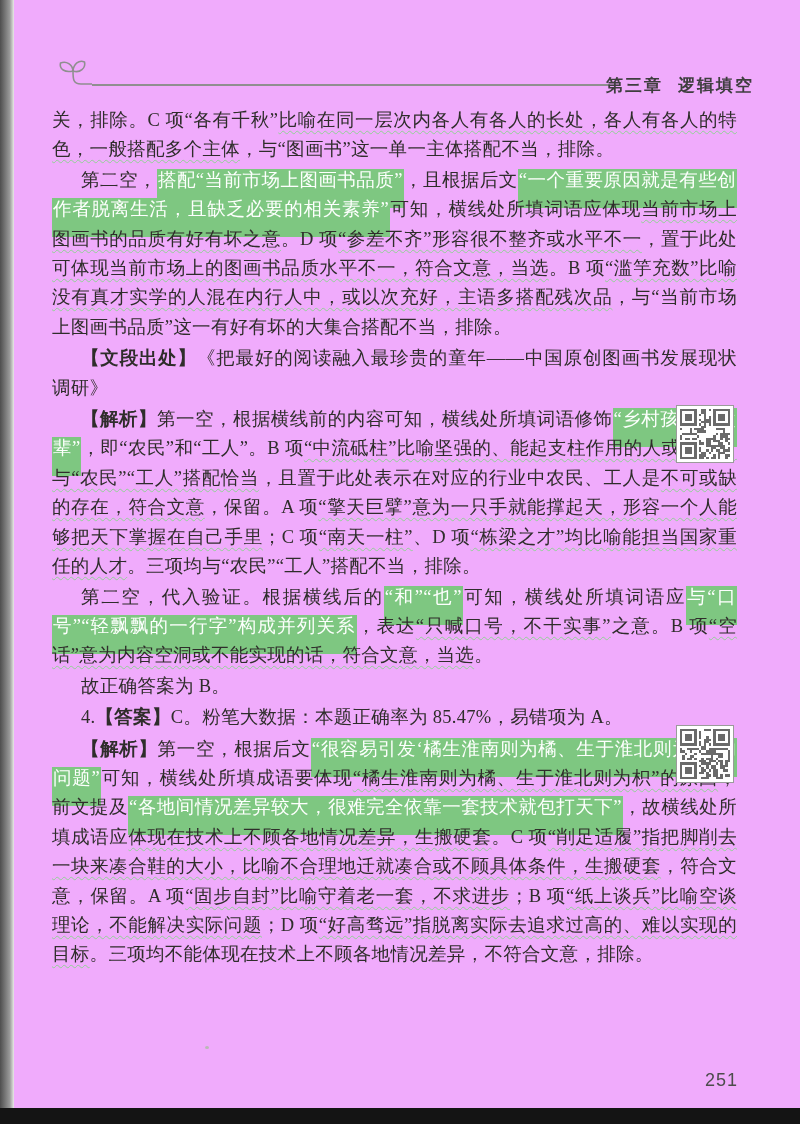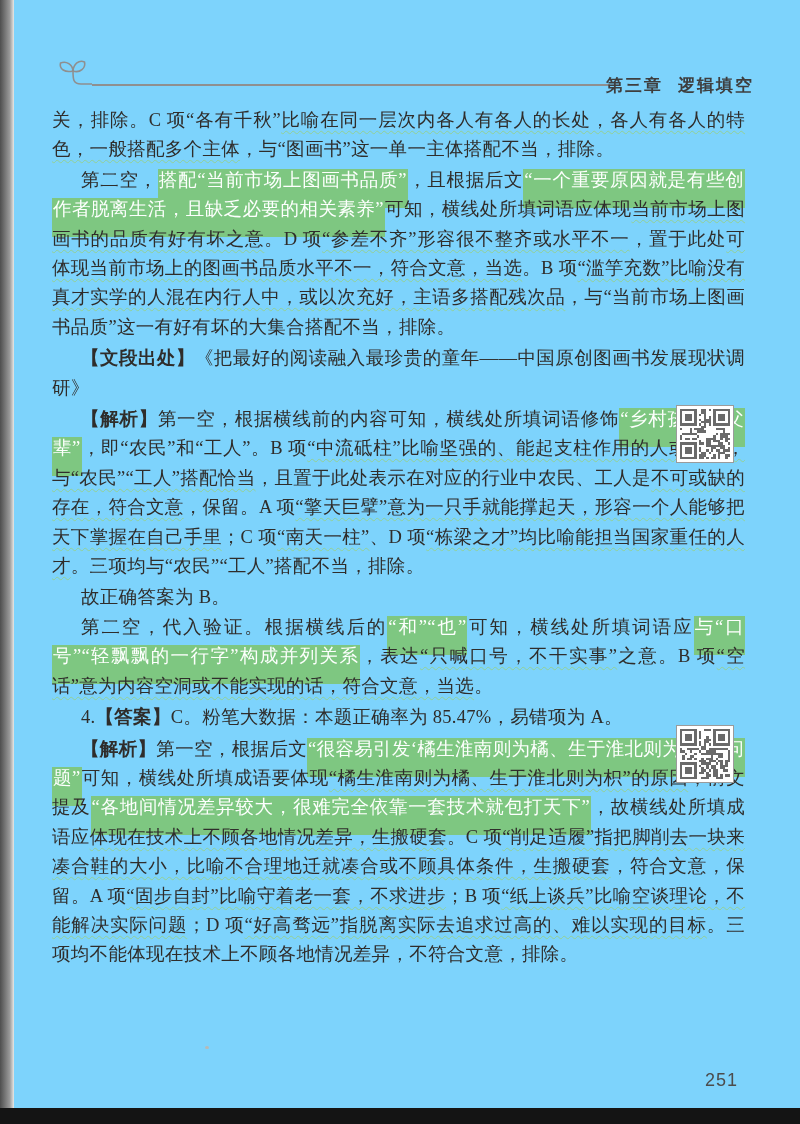"第三章 逻辑填空" .page { background: #7dd3fc -> #f0abfc }
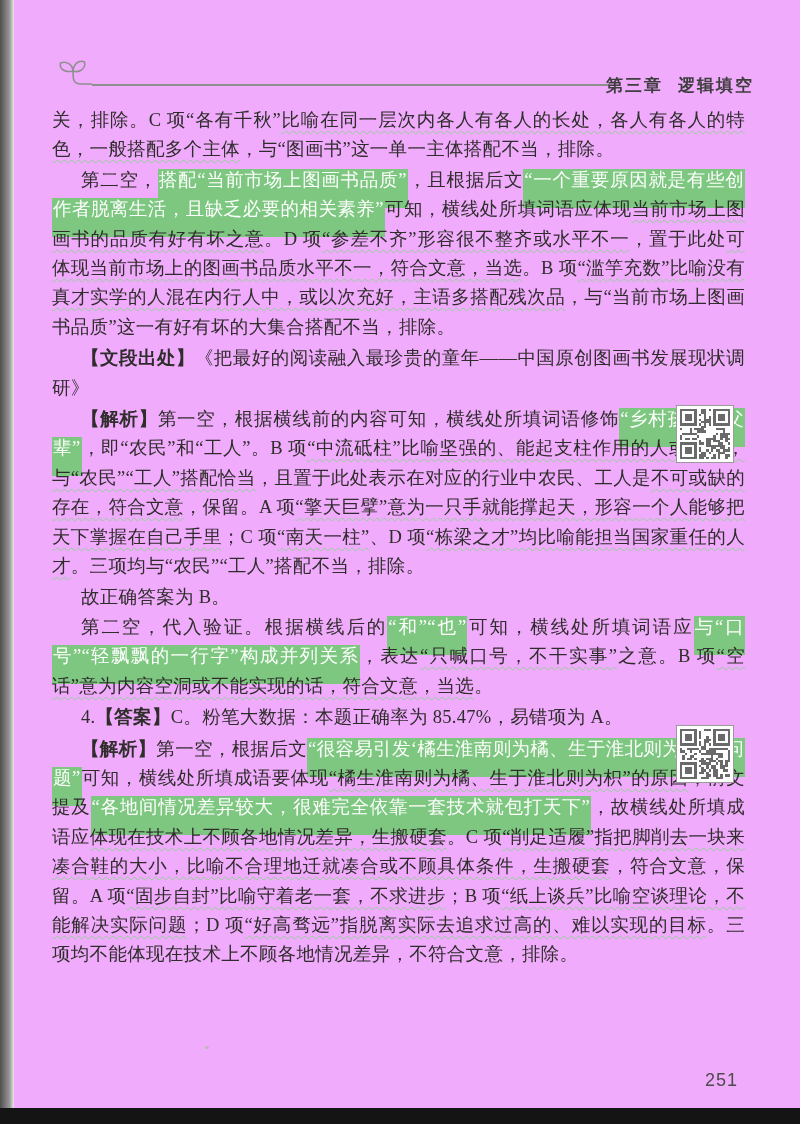"关，排除。C" .para { margin: 0 4px 1px 0 -> 0 12px 1px 0 }
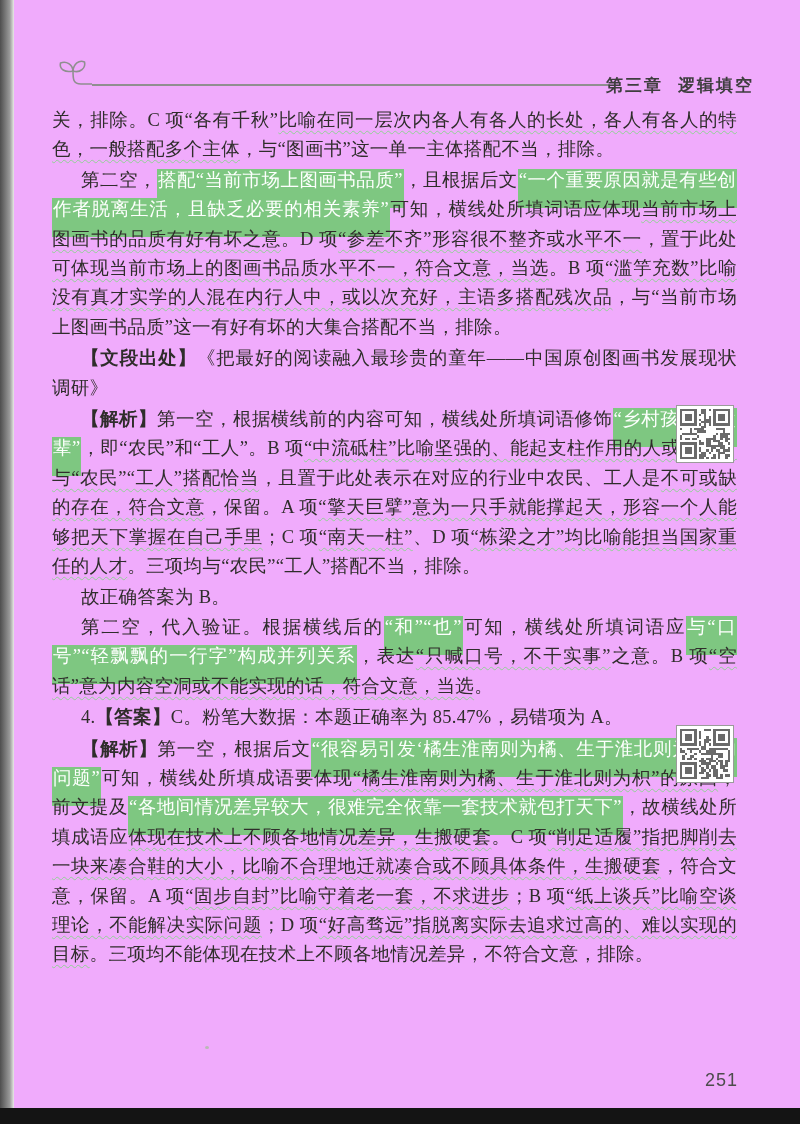"故正确答案为 B。" p.para { order: before "第二空，代入验证。根据横线后的“和”“也”可知，横线处所填词语应与“口号”“轻飘" -> after "第二空，代入验证。根据横线后的“和”“也”可知，横线处所填词语应与“口号”“轻飘" }
